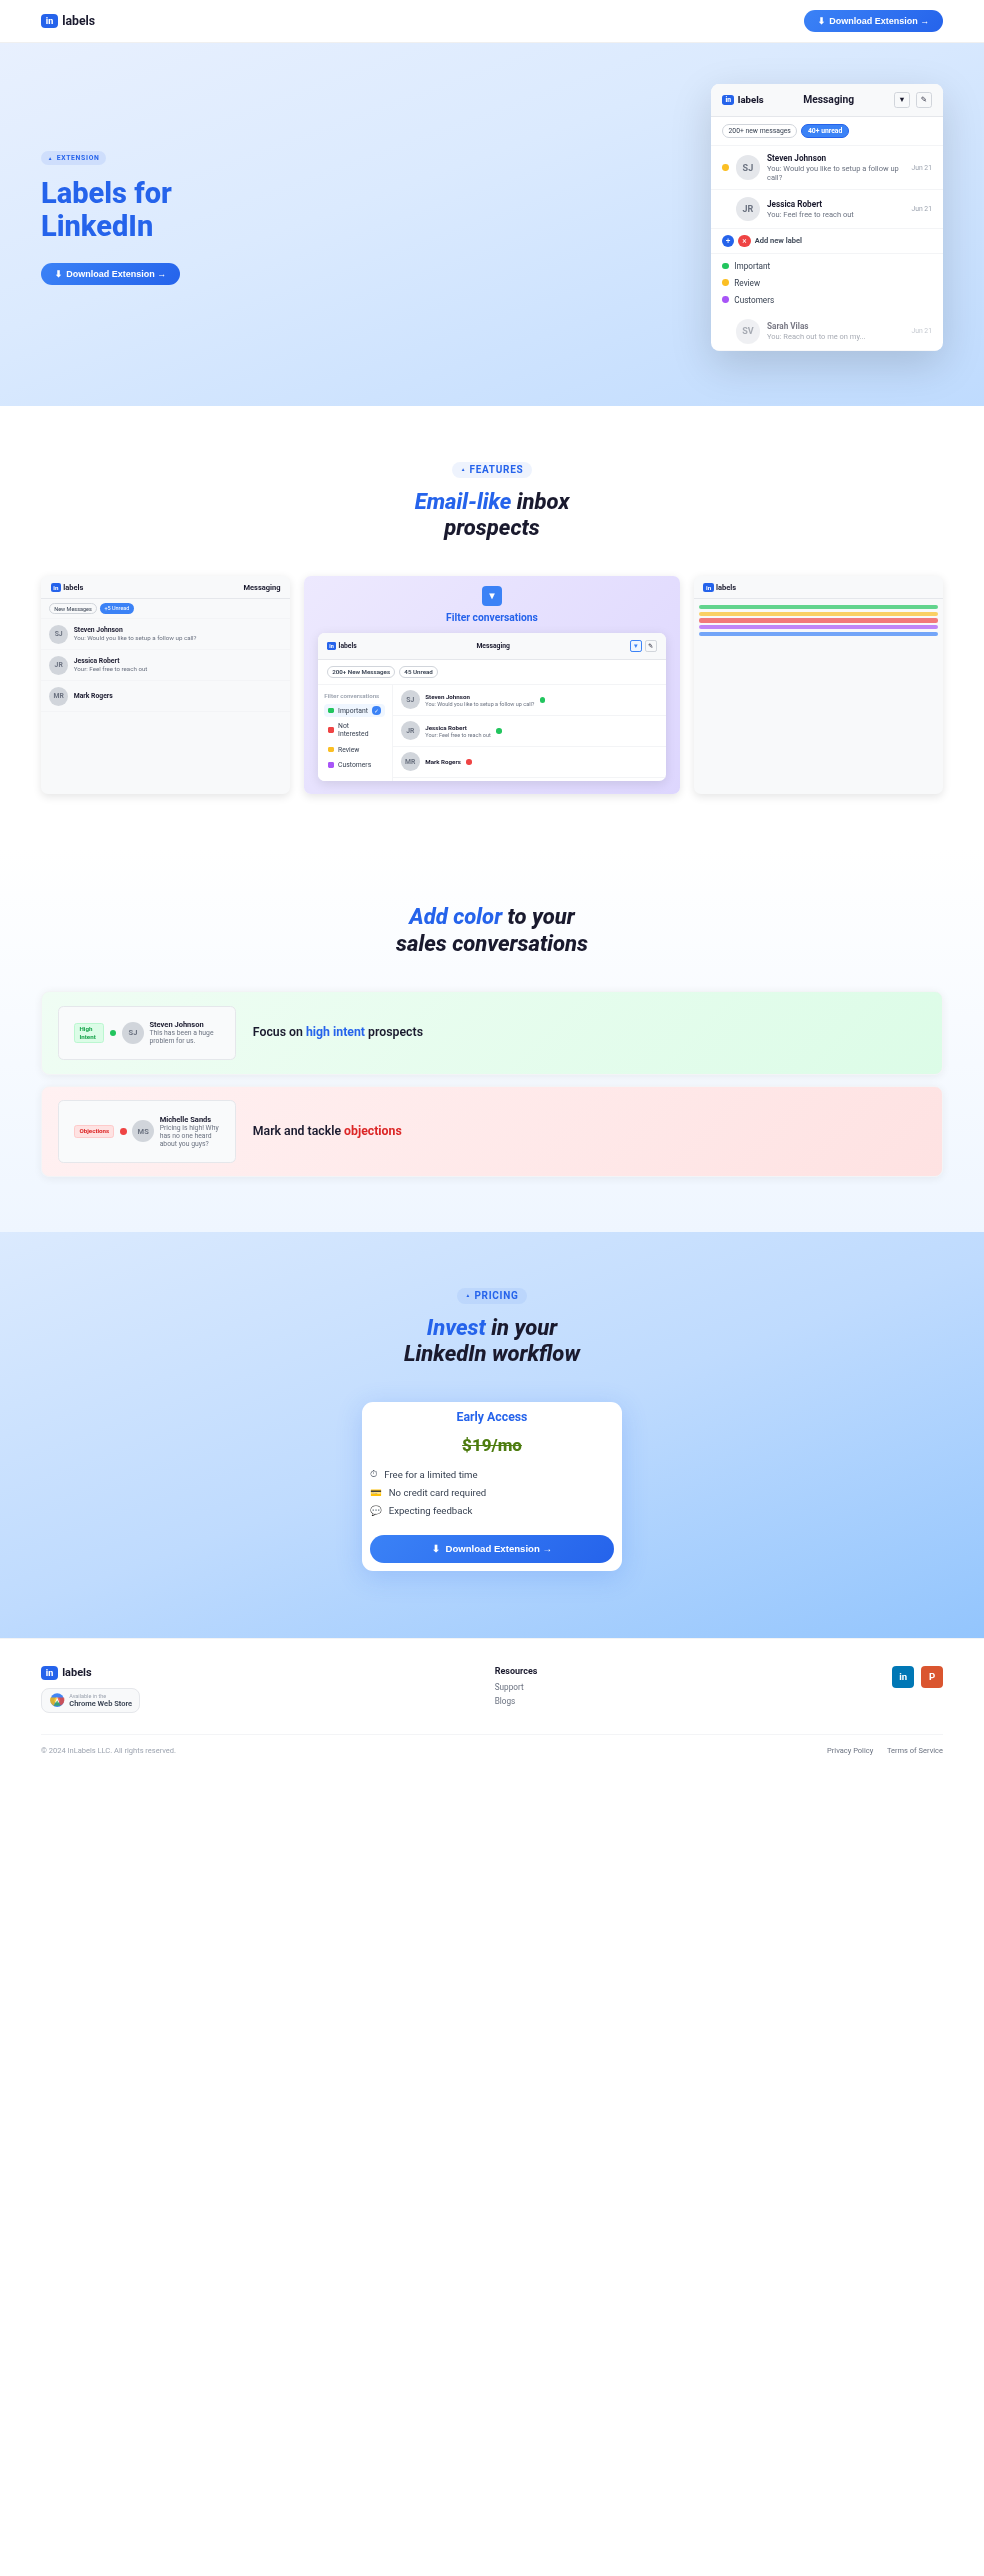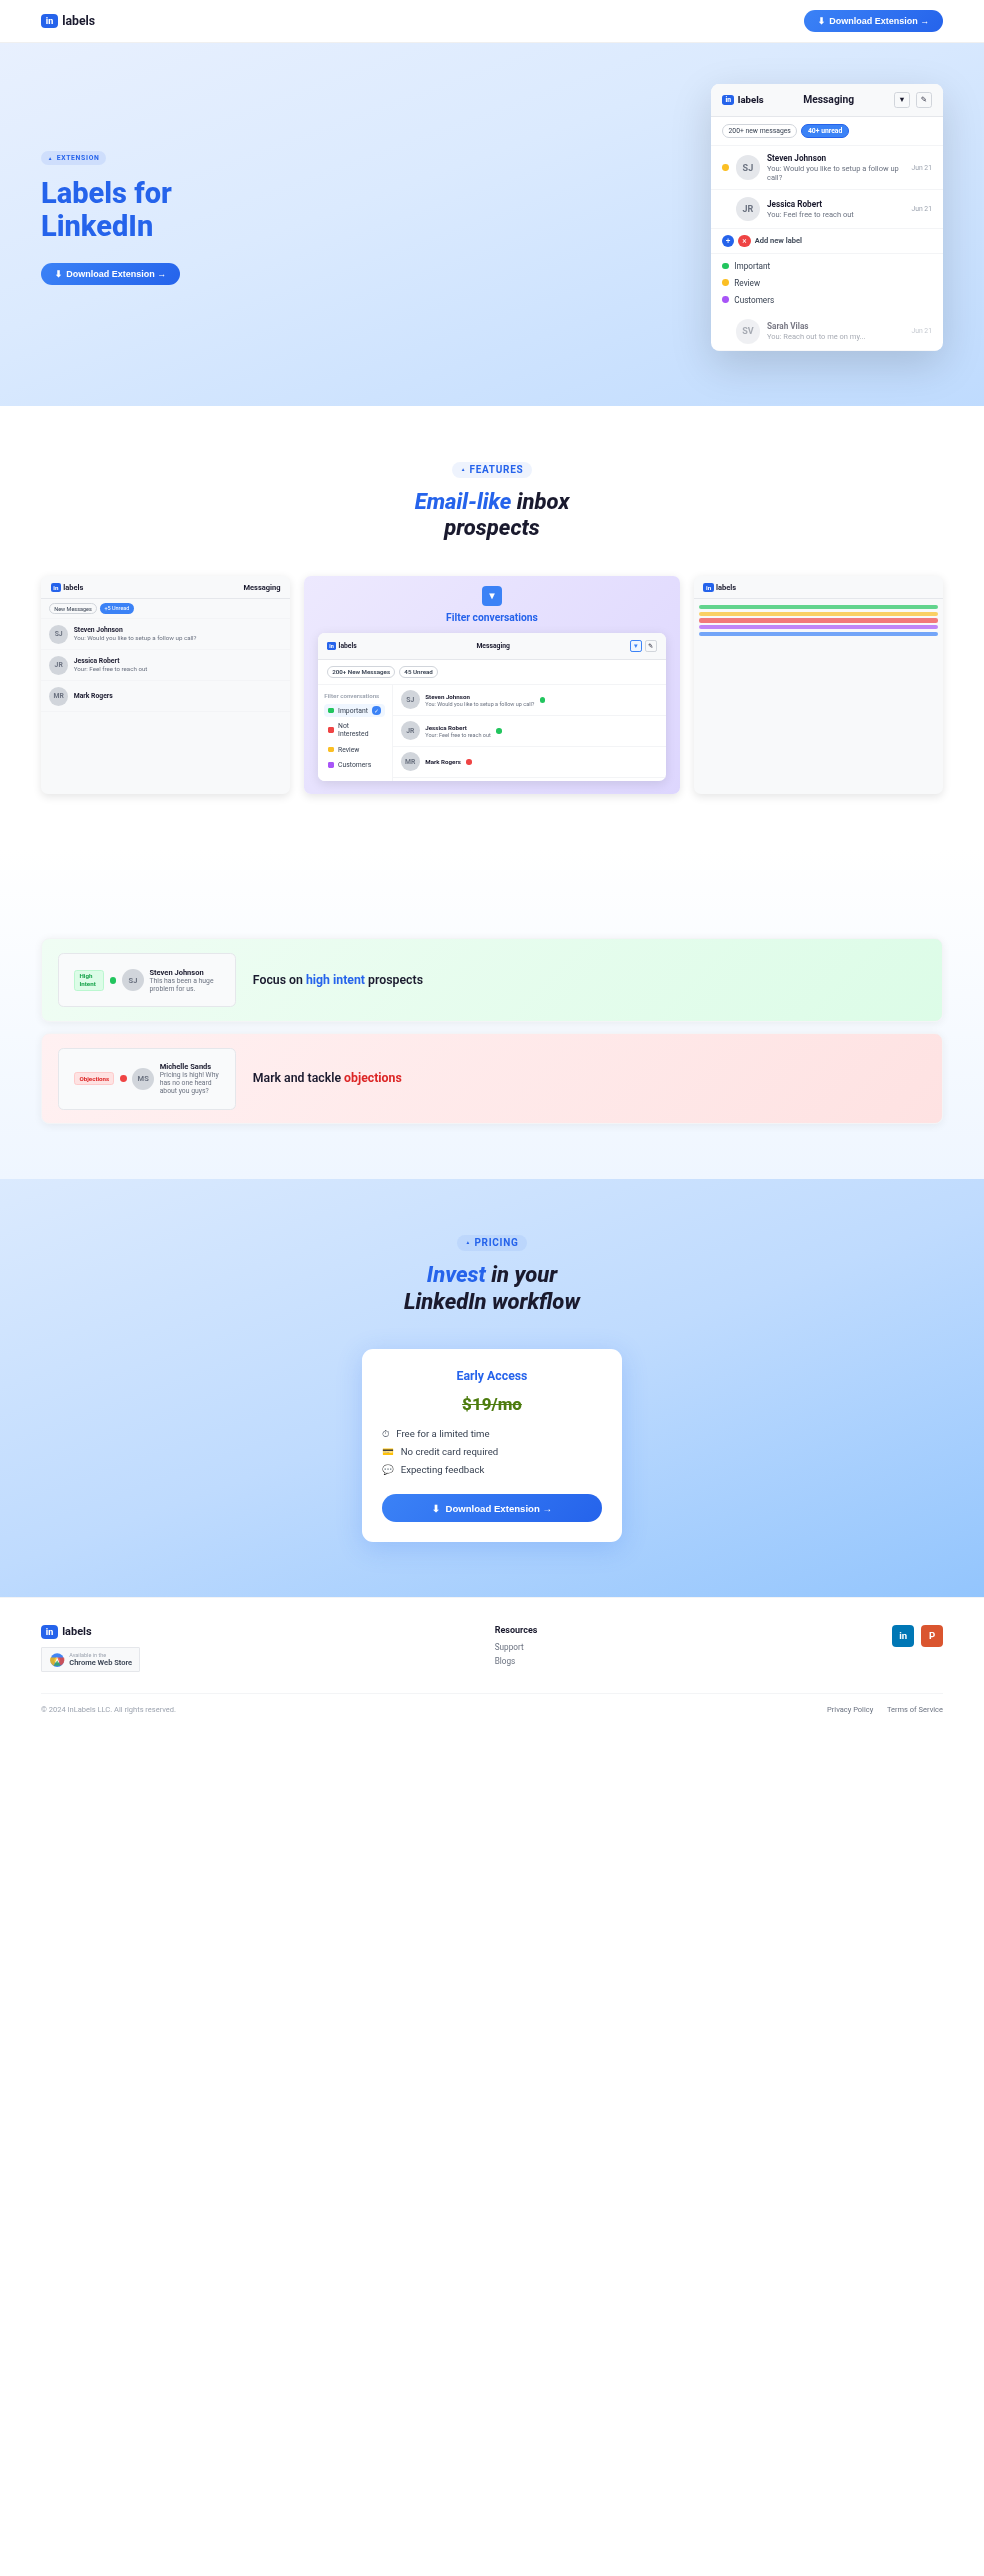"Add color to your" h2.section-title { html: none -> <h2> <span>Add color</span><span> to your</span><br> <span>sales conversations</span> </h2> }
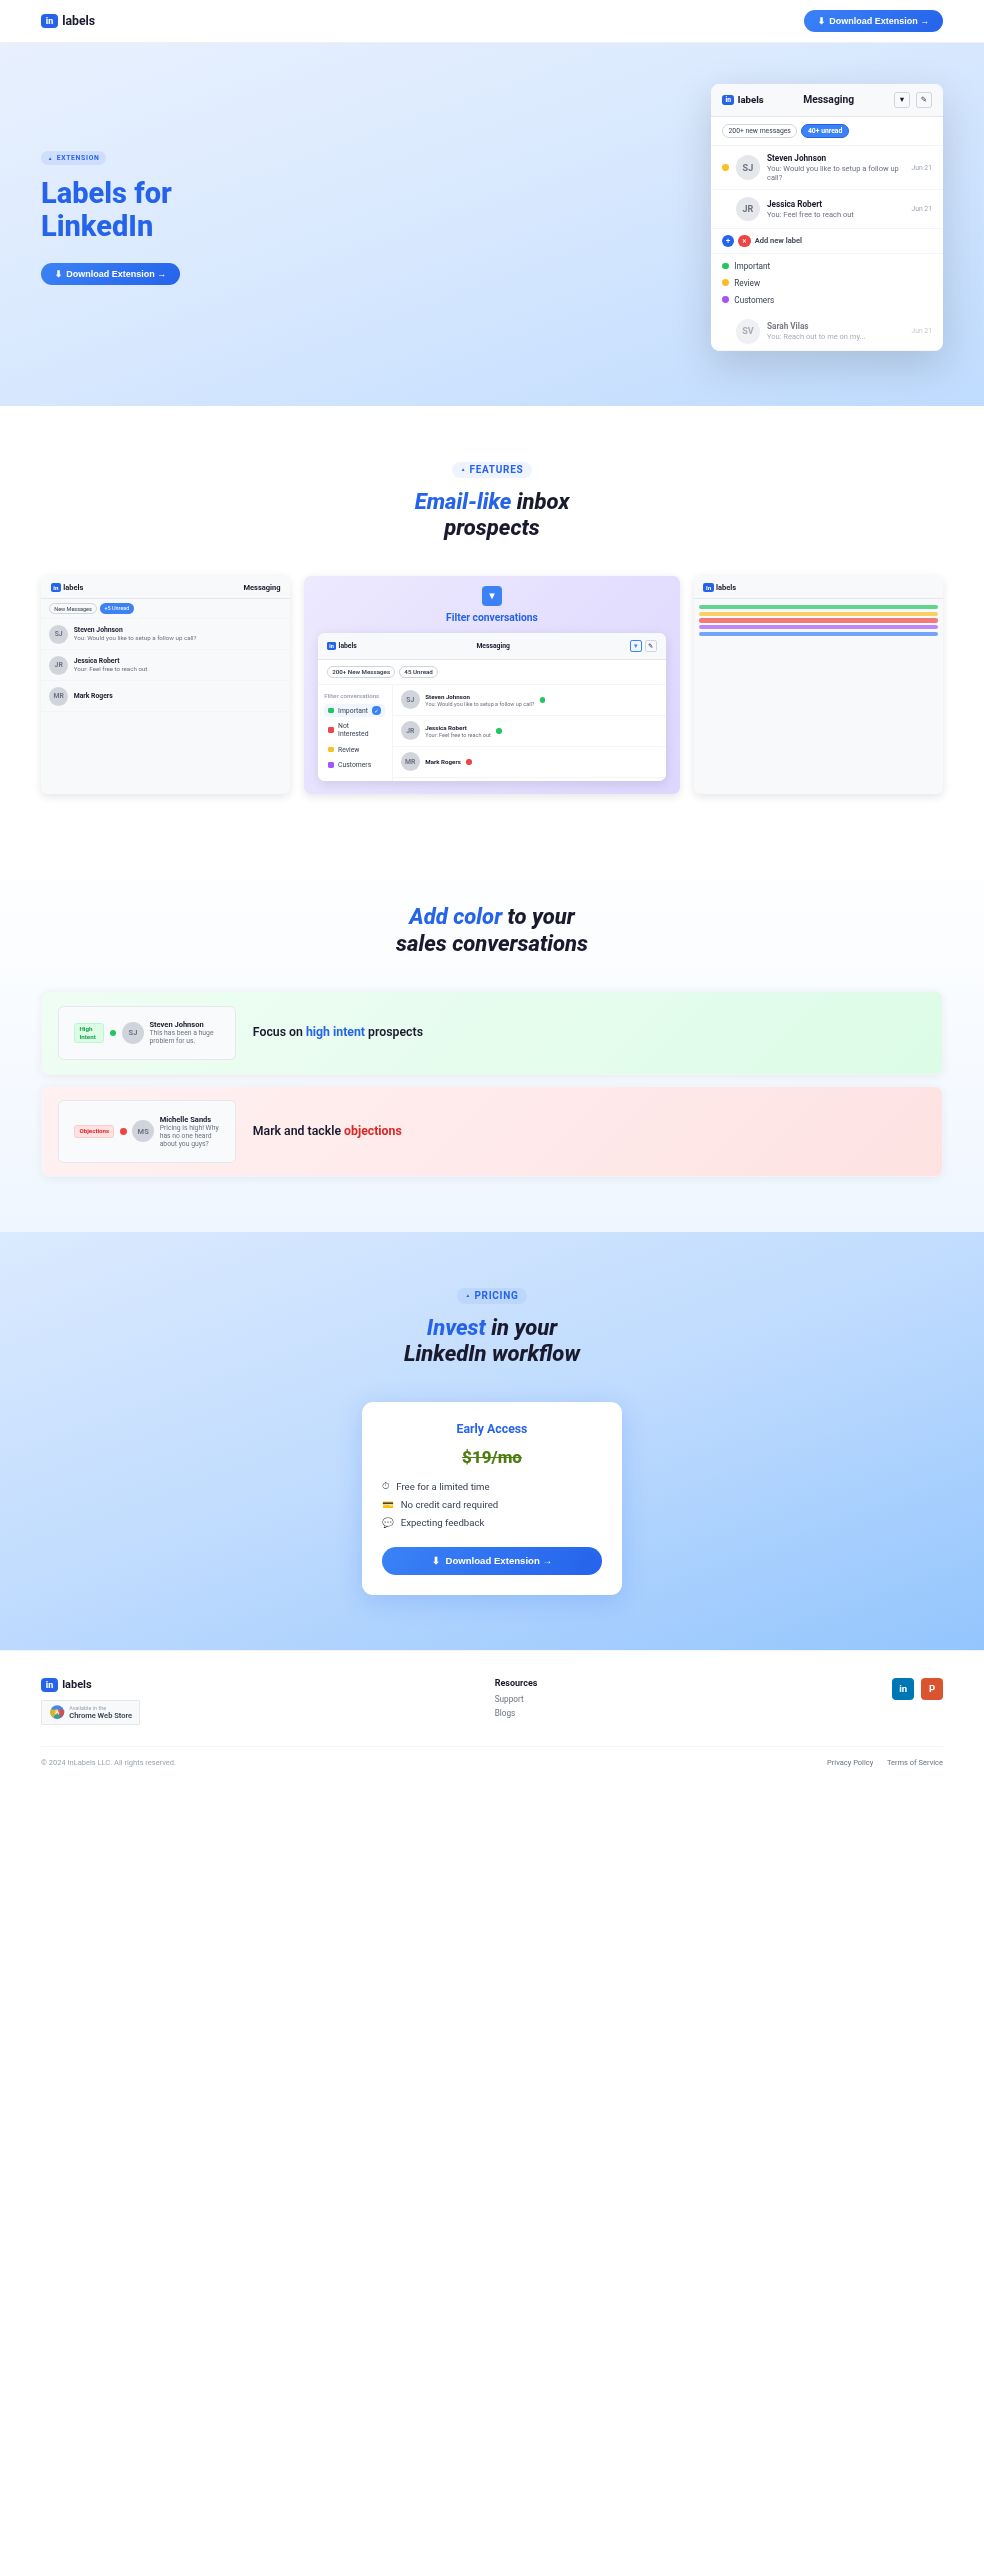"Early Access" .pricing-card { margin: 34px auto 0 -> 34px auto 12px; padding: 20px -> 8px }
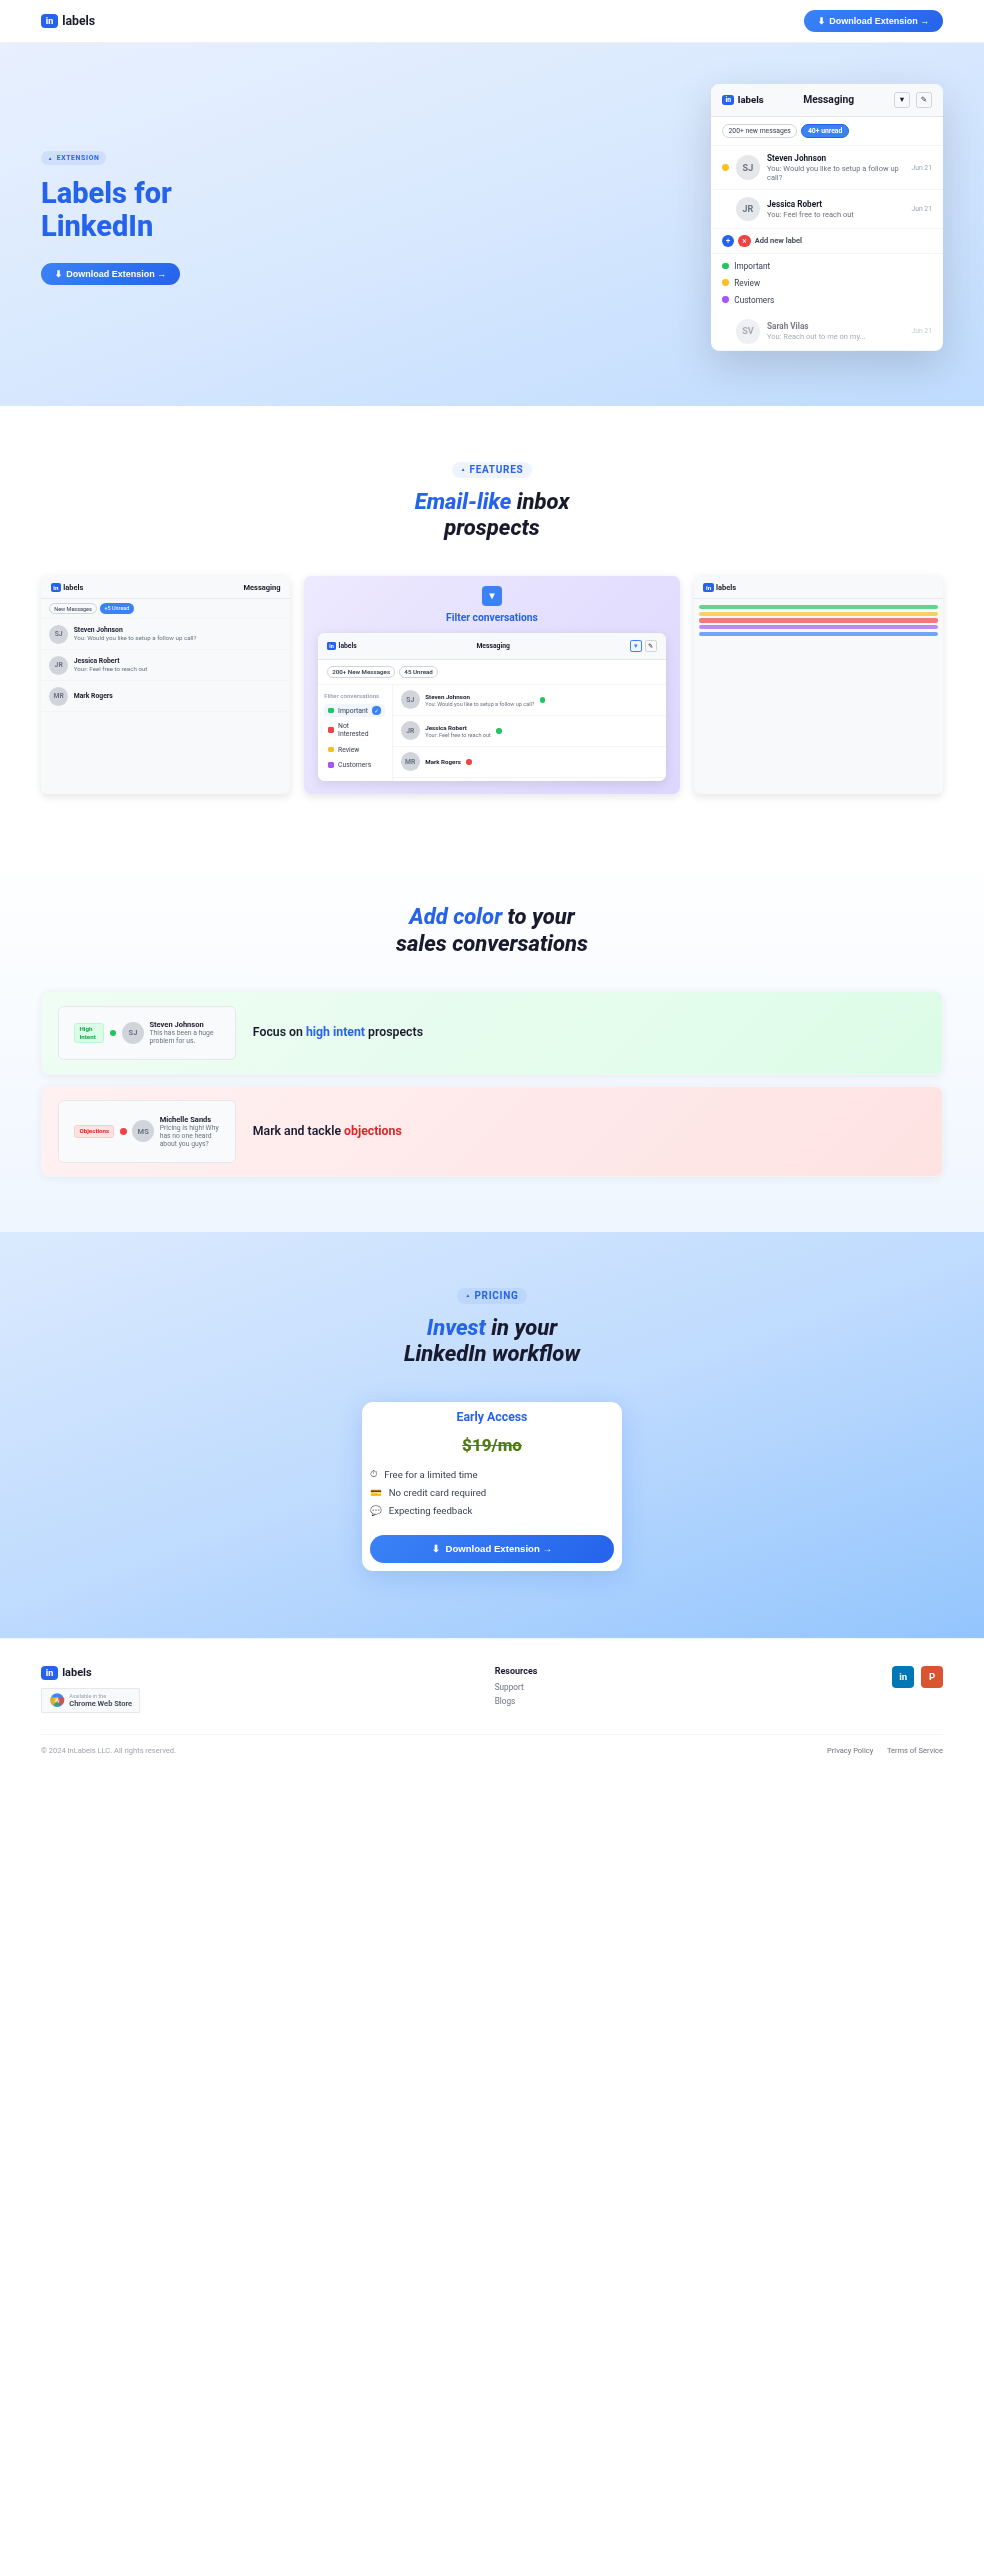"Chrome Web Store" .chrome-badge { border-radius: 1px -> 8px }
